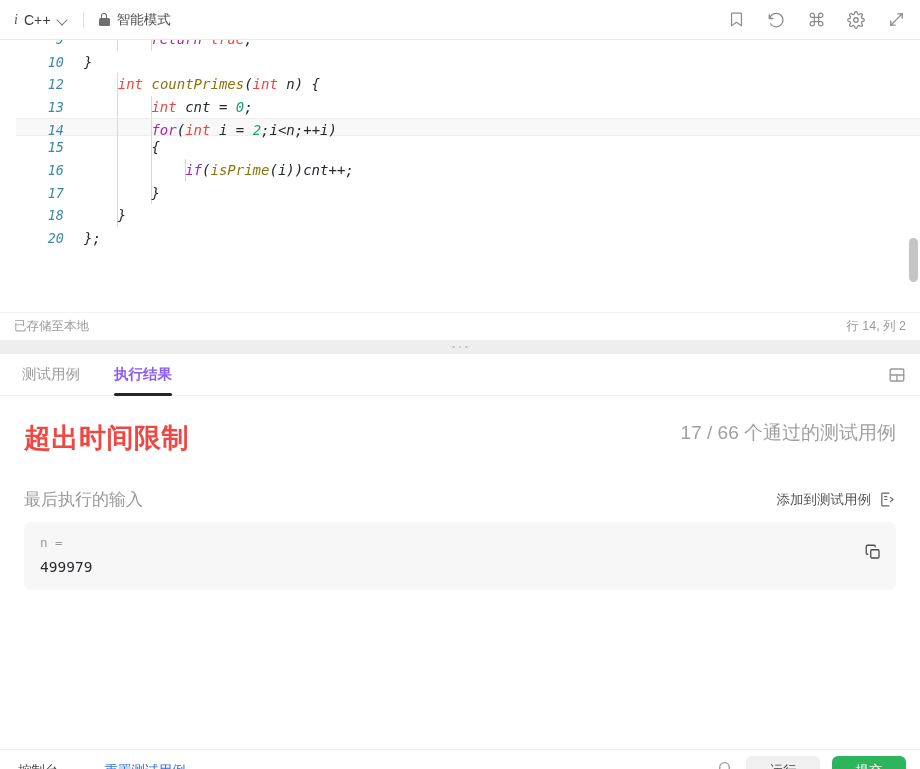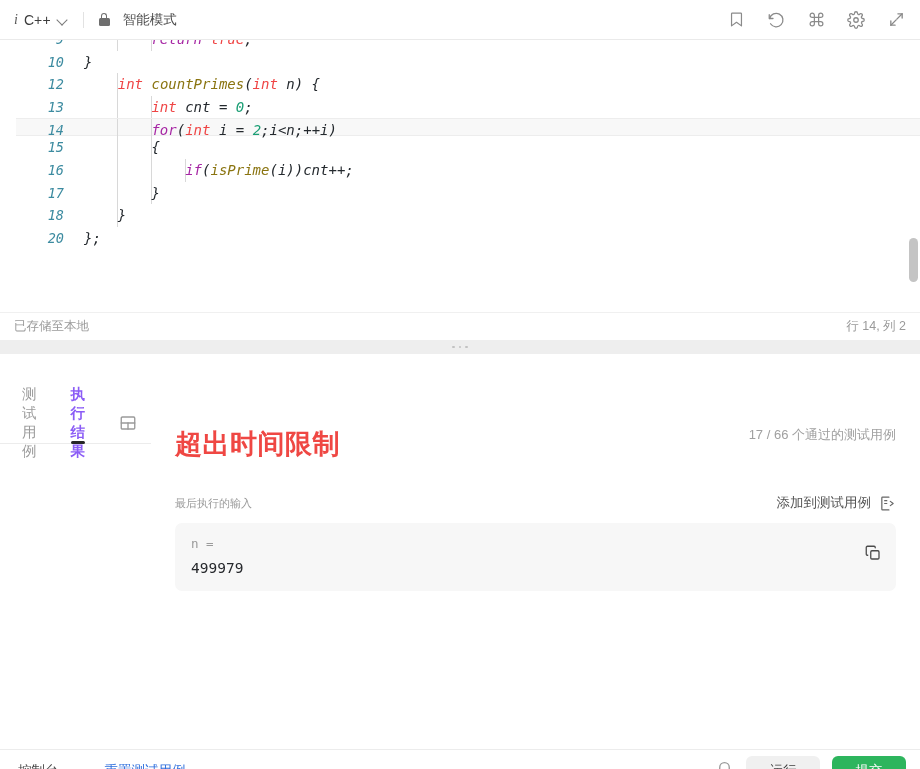"智能模式" .mode-group { gap: 12px -> 6px }
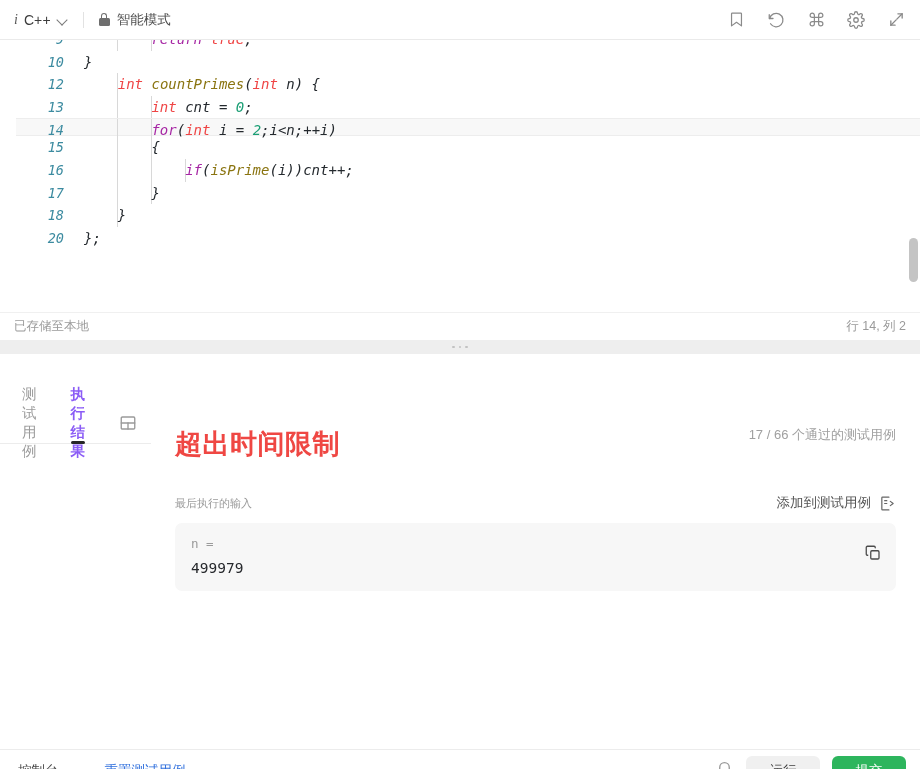"测试用例" .result-panel { flex-direction: row -> column; margin-top: 48px -> none }
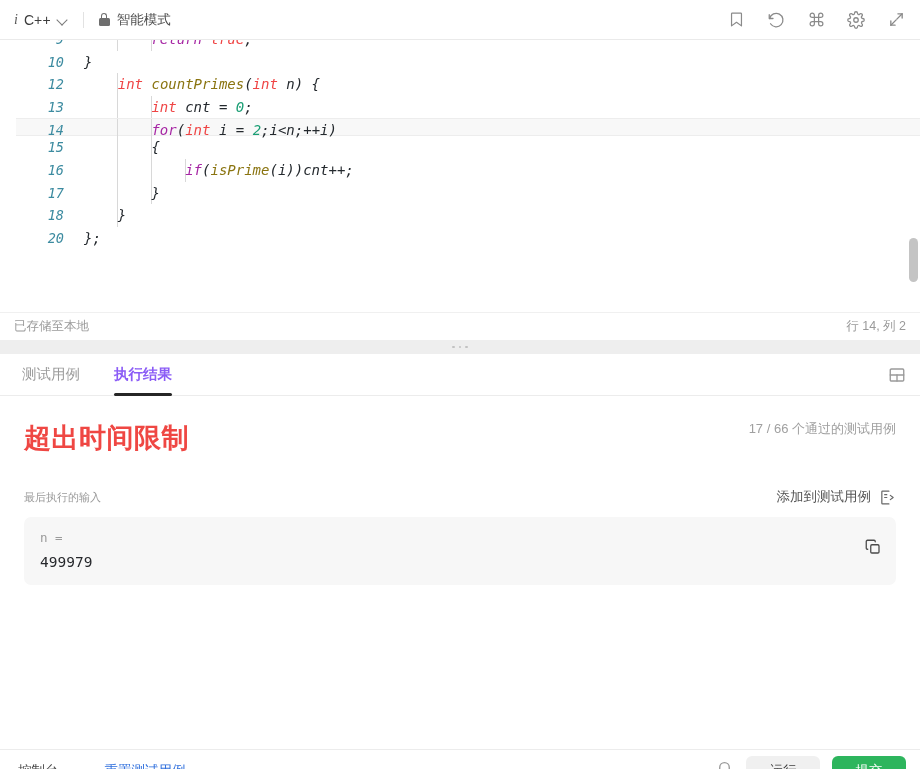"17 / 66 个通过的测试用例" .passed-count { font-size: 13px -> 19px }
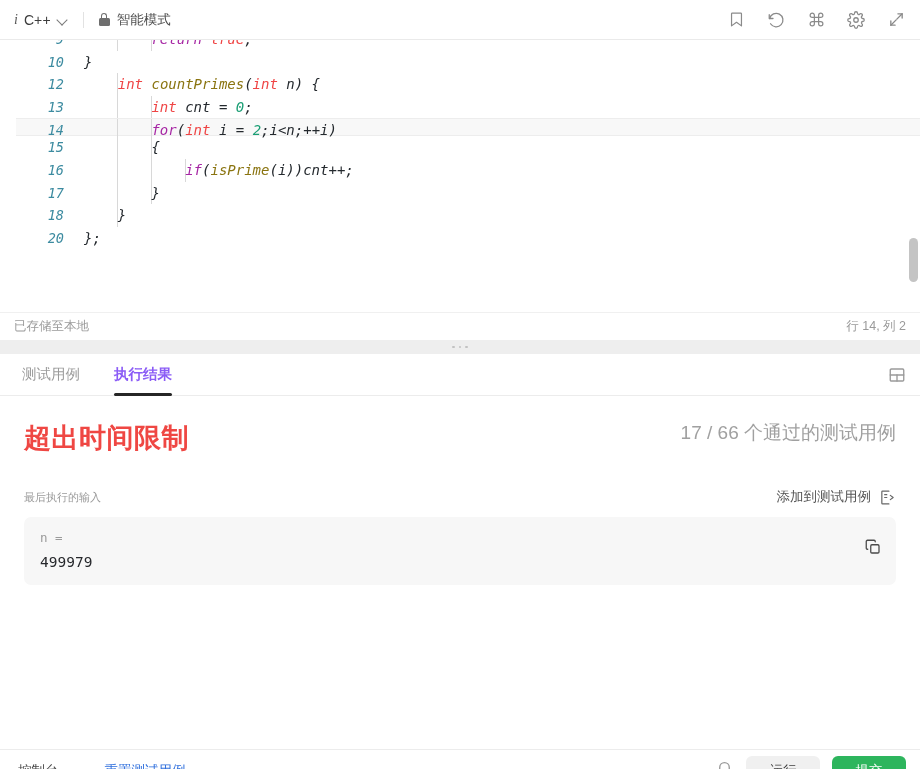"最后执行的输入" .input-label { font-size: 11px -> 17px }
